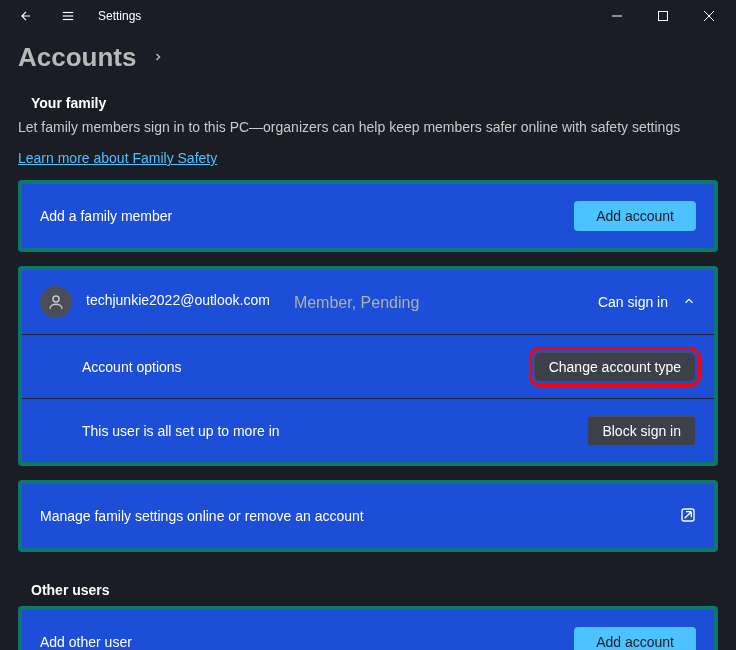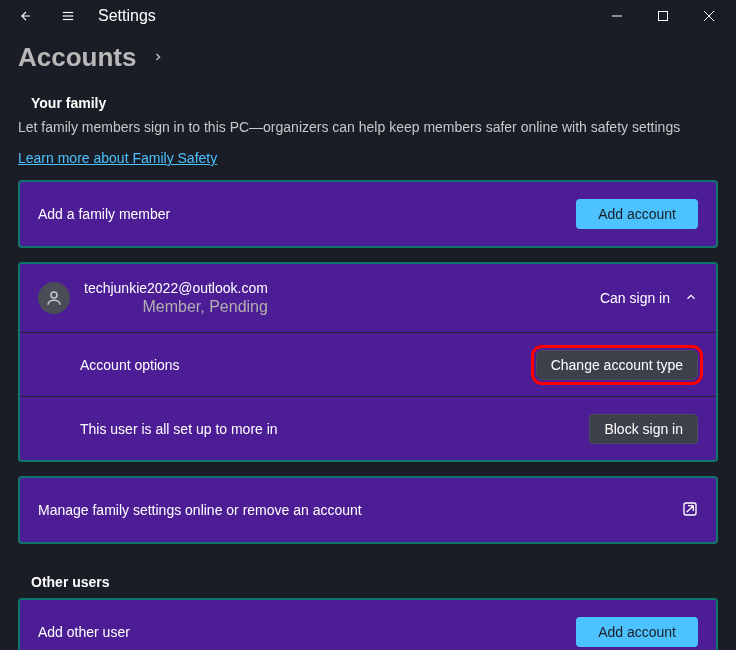"Settings" .titlebar-title { font-size: 16px -> 12px }
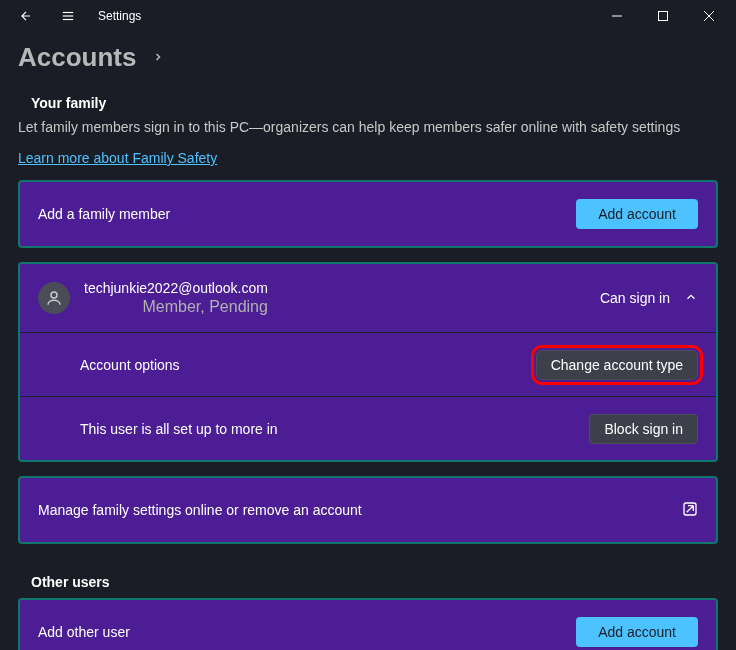"Add a family member" .card { background: #4c1d95 -> #1d4ed8; border: 2px solid #0f766e -> 4px solid #0f766e }
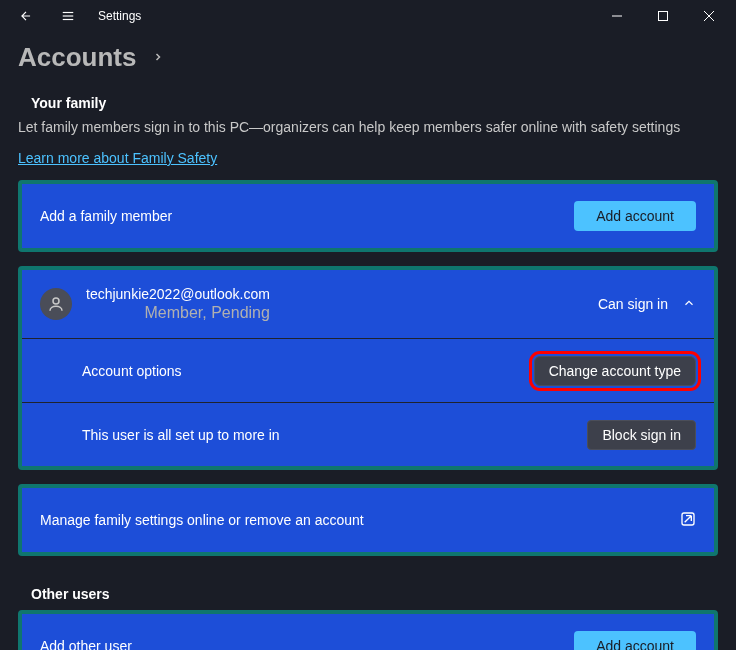"techjunkie2022@outlook.com" .user-block { flex-direction: column -> row; gap: none -> 24px }
